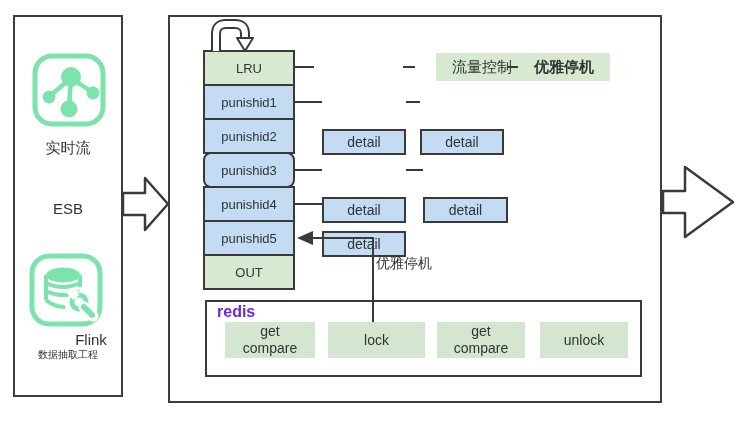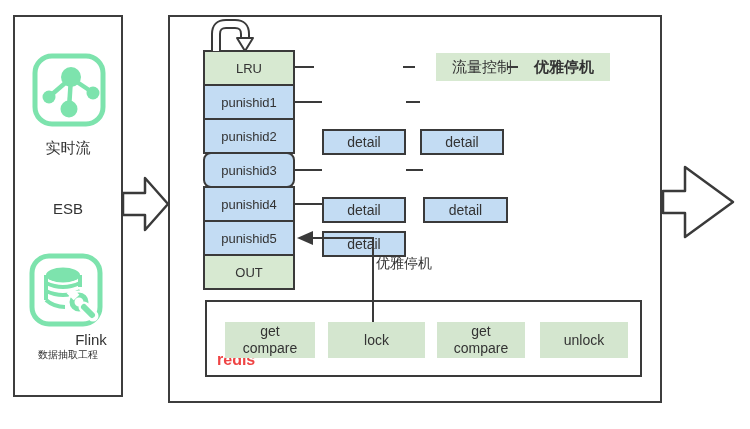"redis" .redis-title { color: #ef4444 -> #6d28d9; margin-top: 48px -> none }
